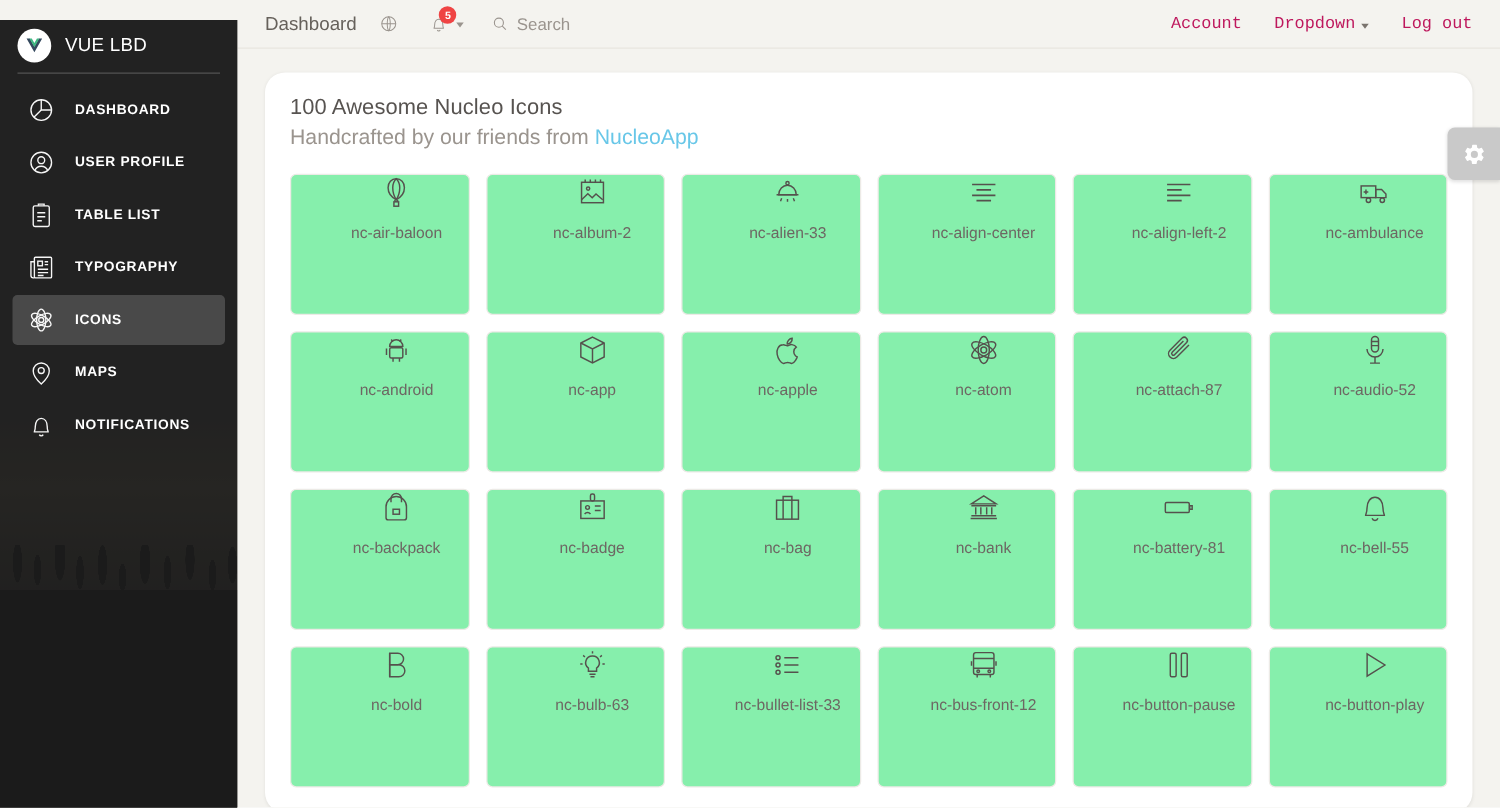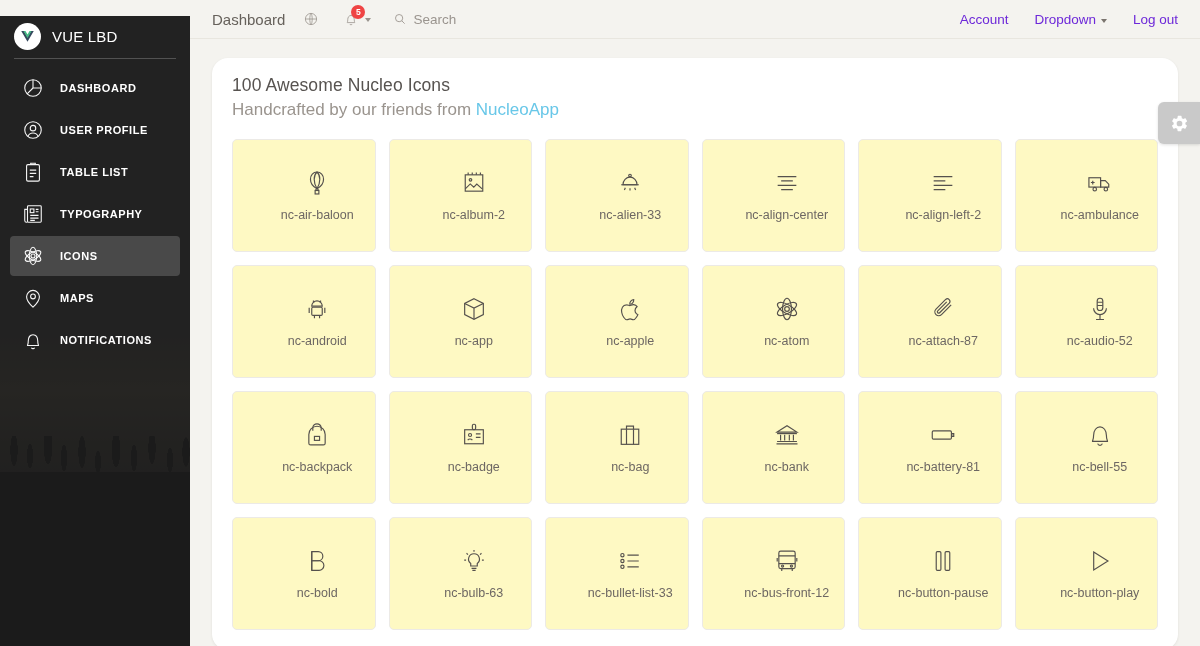"Account" .topnav-link { color: #6d28d9 -> #be185d; font-family: none -> Liberation Mono, monospace }
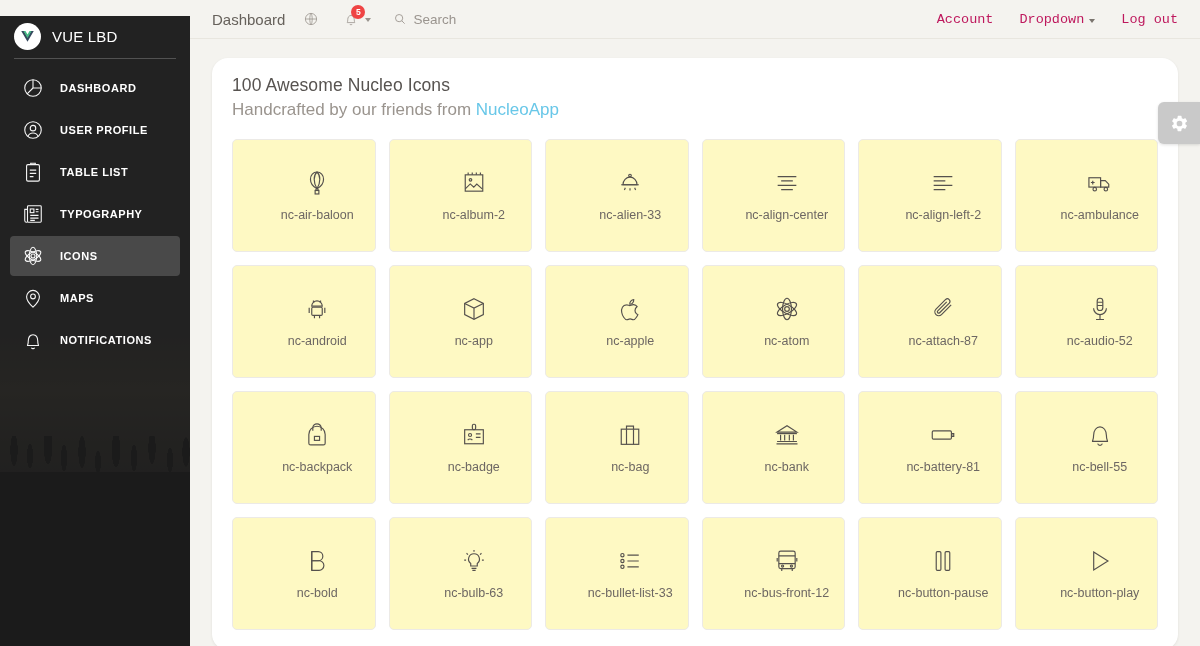"nc-air-baloon" .icon-tile { background: #fef9c3 -> #86efac; justify-content: center -> none }
